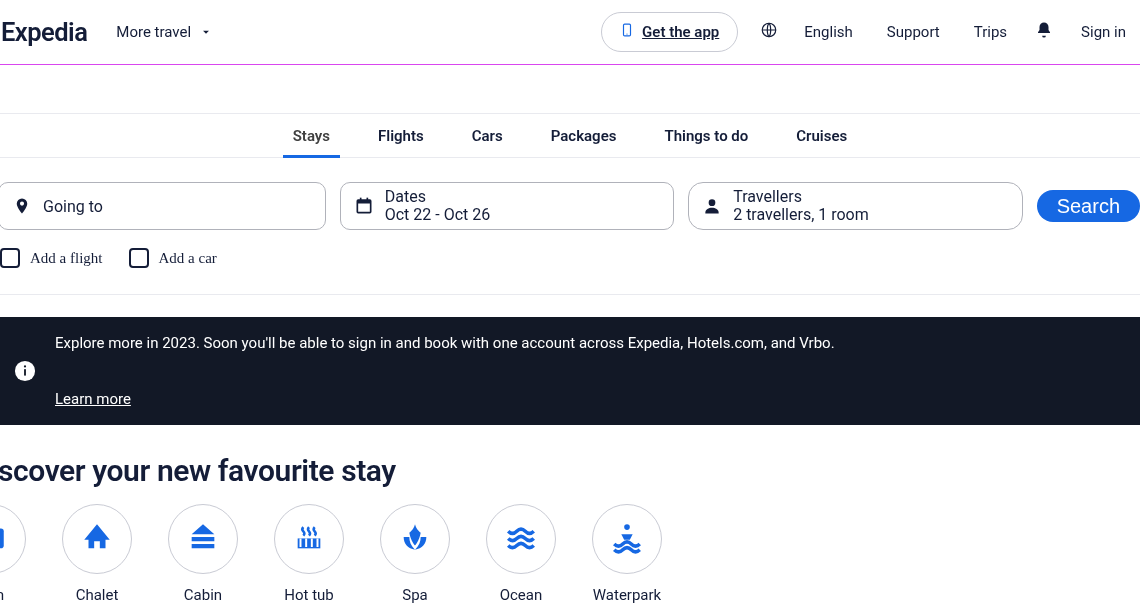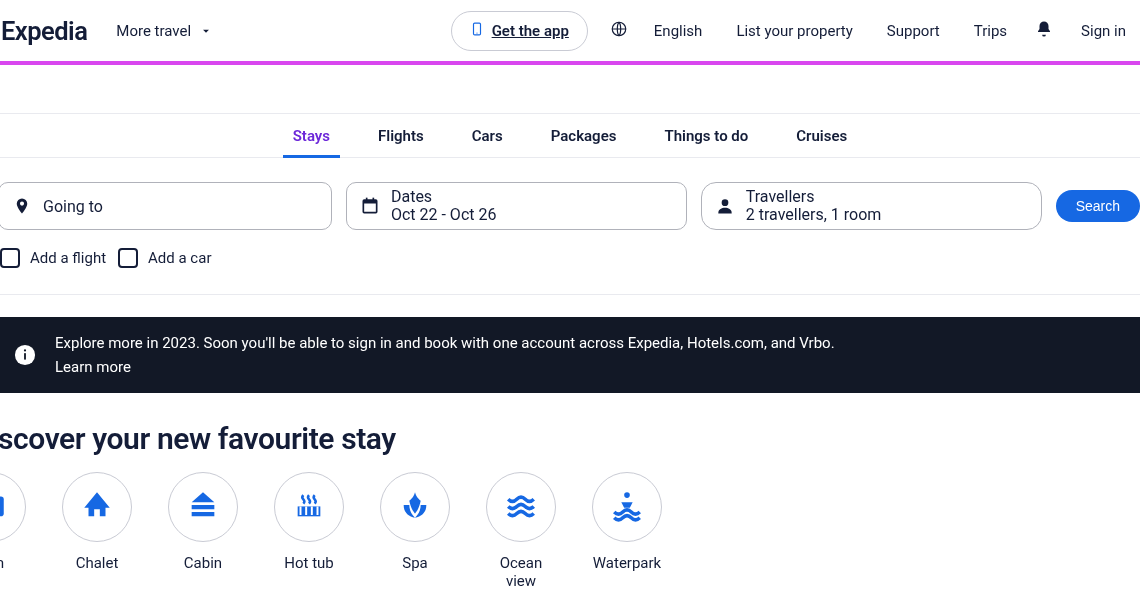"Expedia" .header { border-bottom: 4px solid #d946ef -> 1px solid #d946ef }
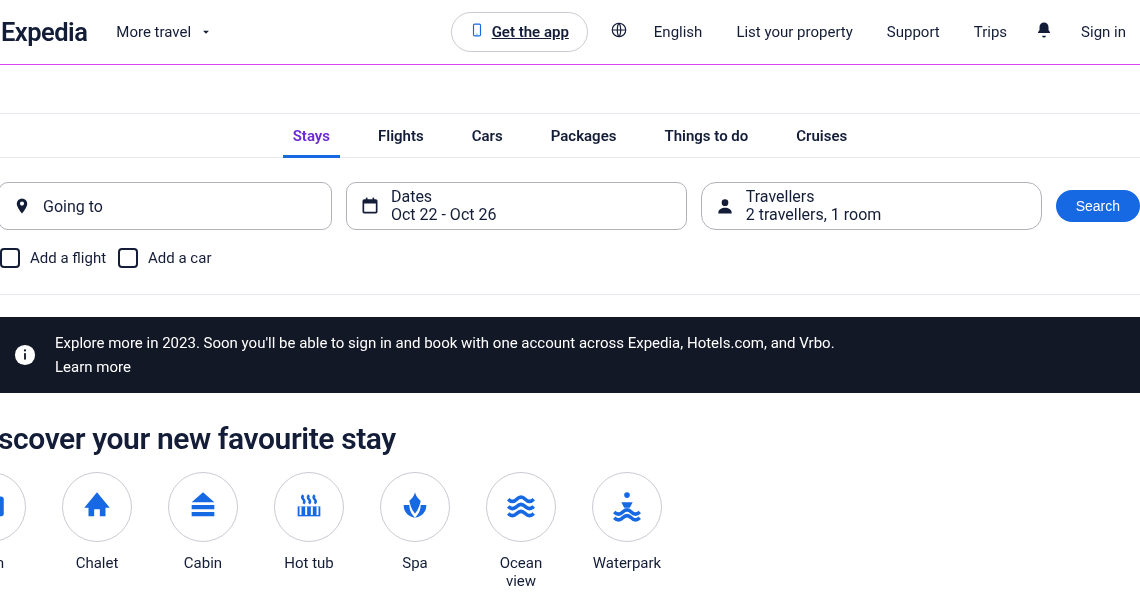"List your property" span.nav-text { html: <span>List your property</span> -> none }
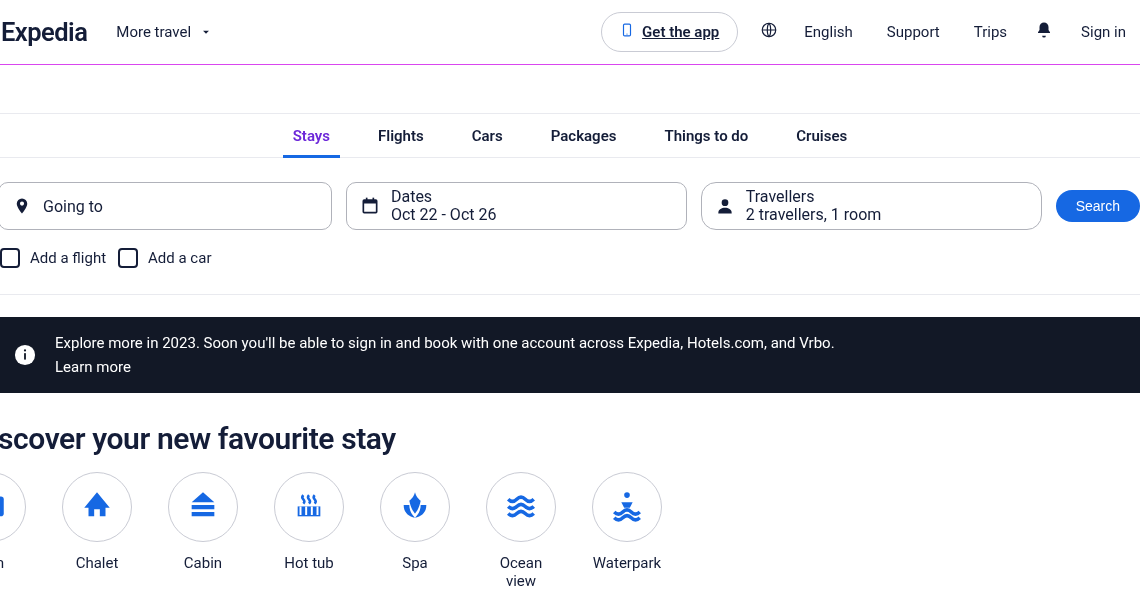"Stays" .tab.active { color: #6d28d9 -> #404040 }
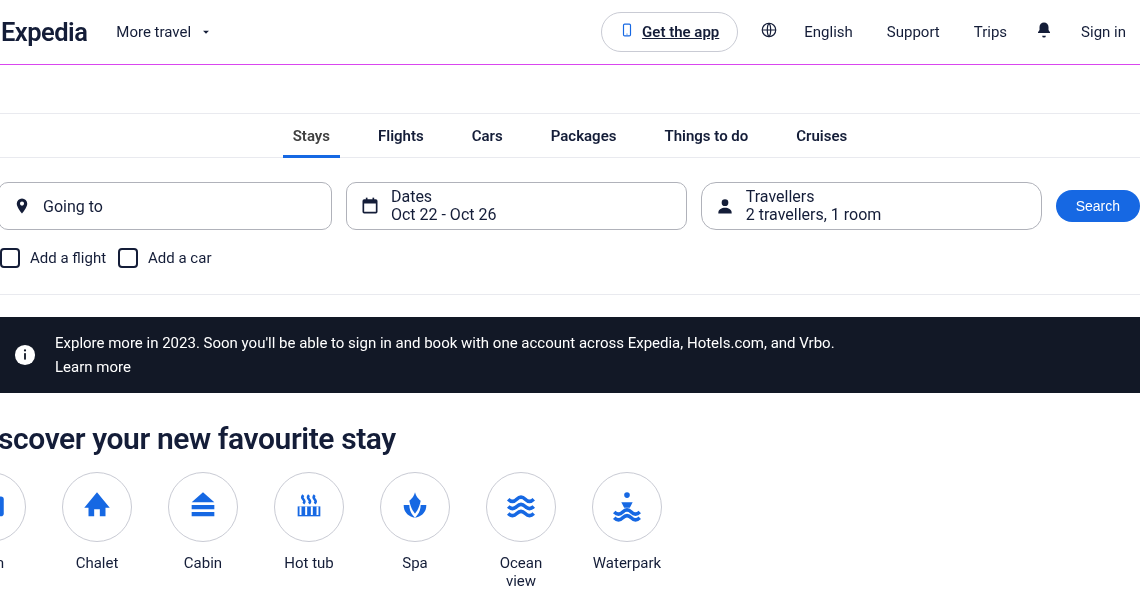"Search" .search-btn { font-size: 14px -> 20px }
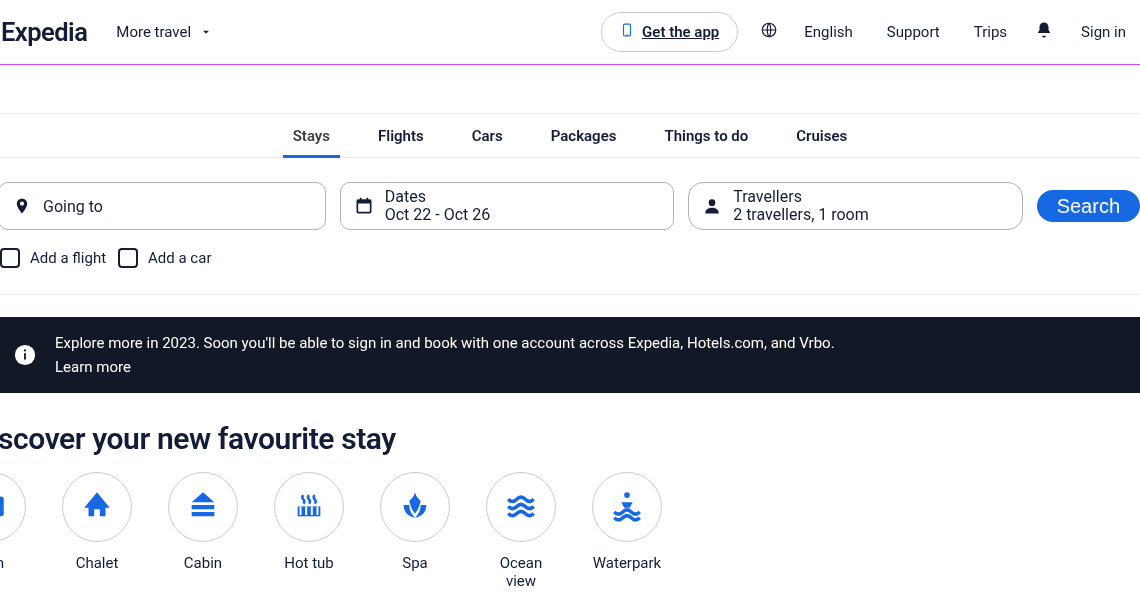"Add a flight" .add-row { font-family: none -> Liberation Serif, serif; gap: 12px -> 26px }
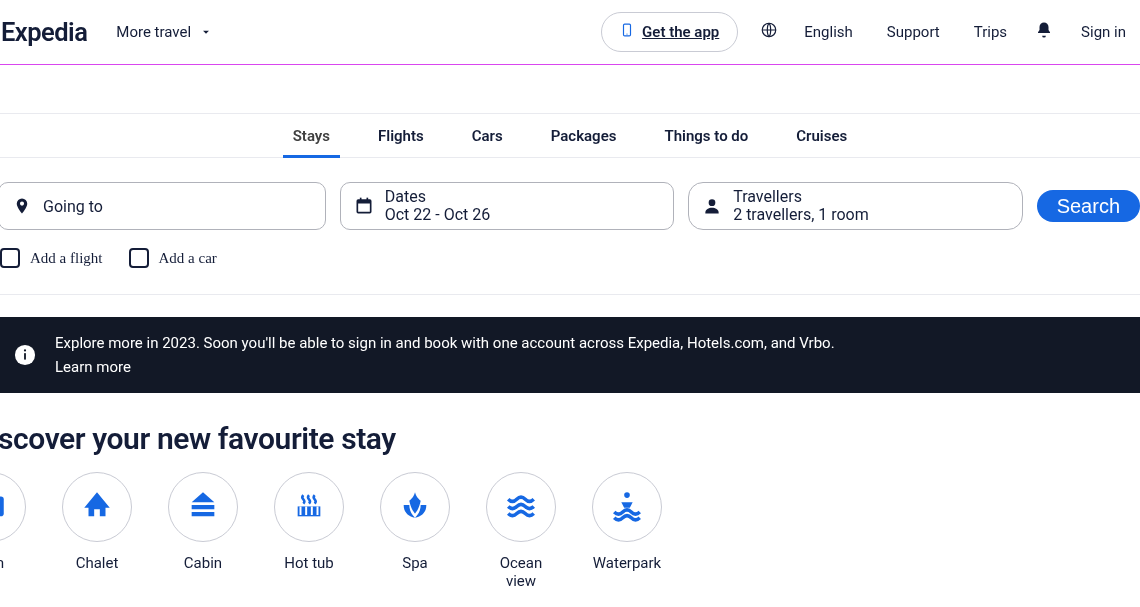"Learn more" .banner-link { margin-top: none -> 32px; text-decoration: none -> underline }
